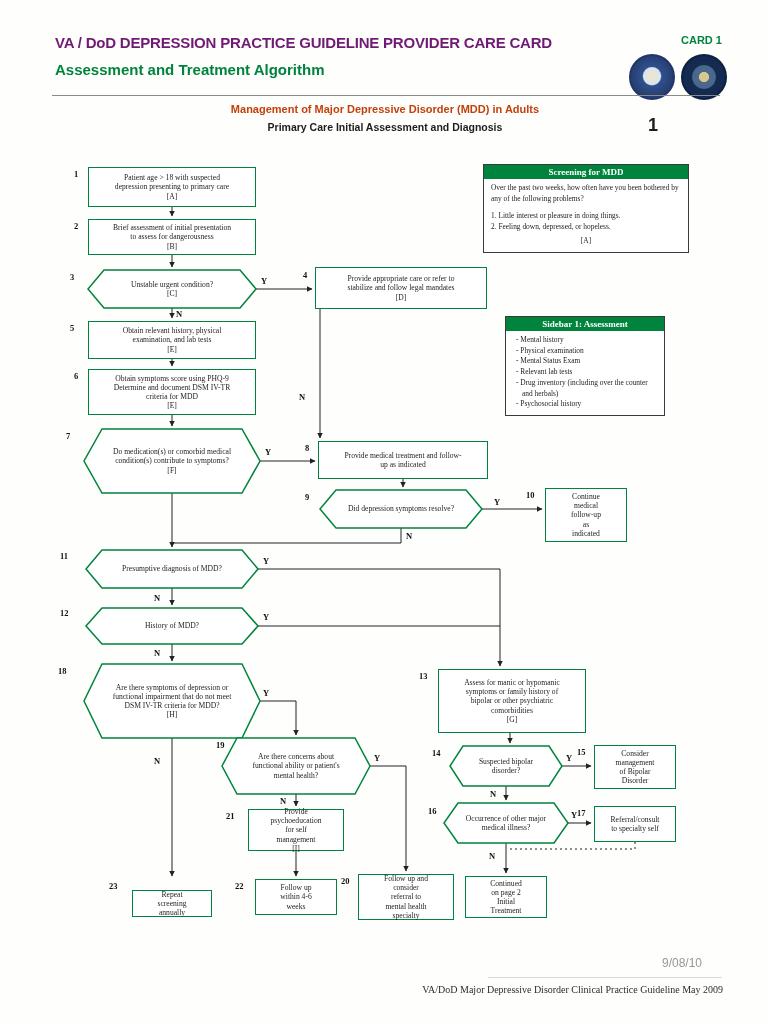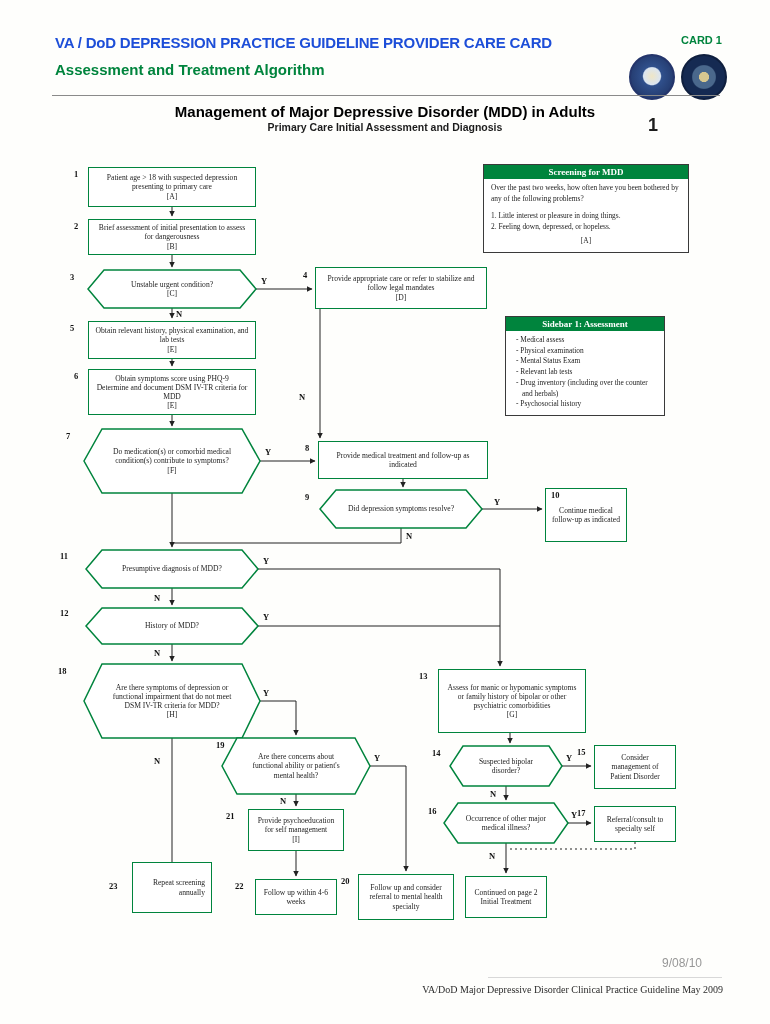"VA / DoD DEPRESSION PRACTICE" .hd-title { color: #1d4ed8 -> #701a75 }
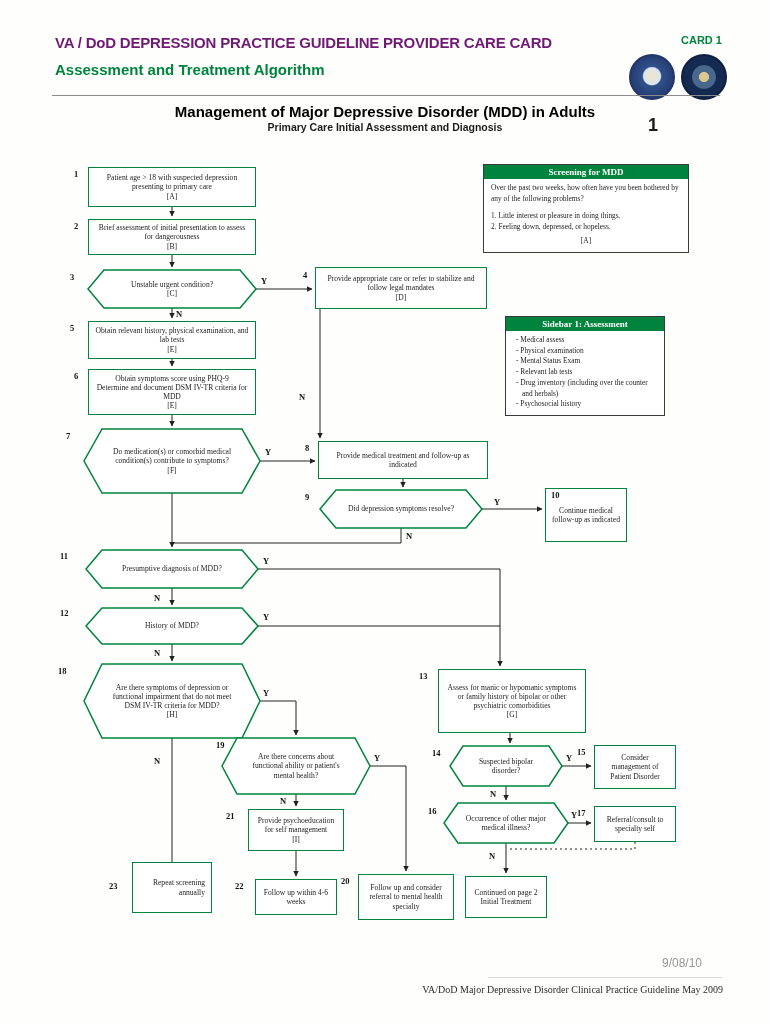"Management of Major Depressive Disorder" .mid-title { color: #000000 -> #c2410c; font-size: 15px -> 11px }
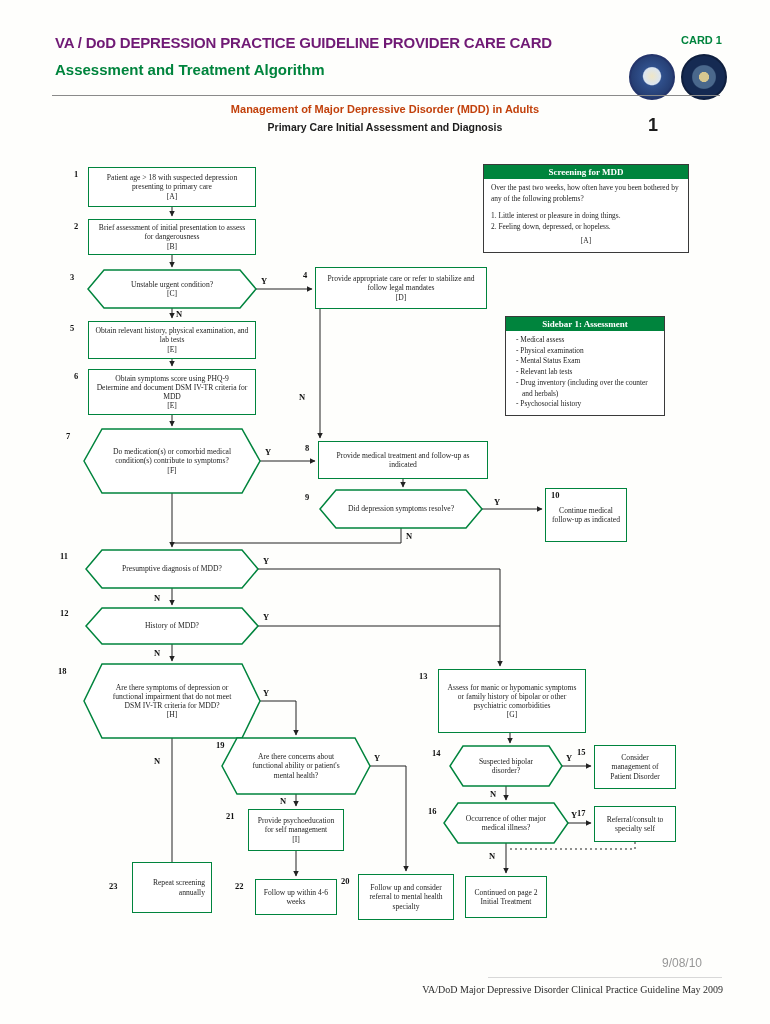"Patient age > 18 with" .box { padding: 2px 6px -> 2px 23px }
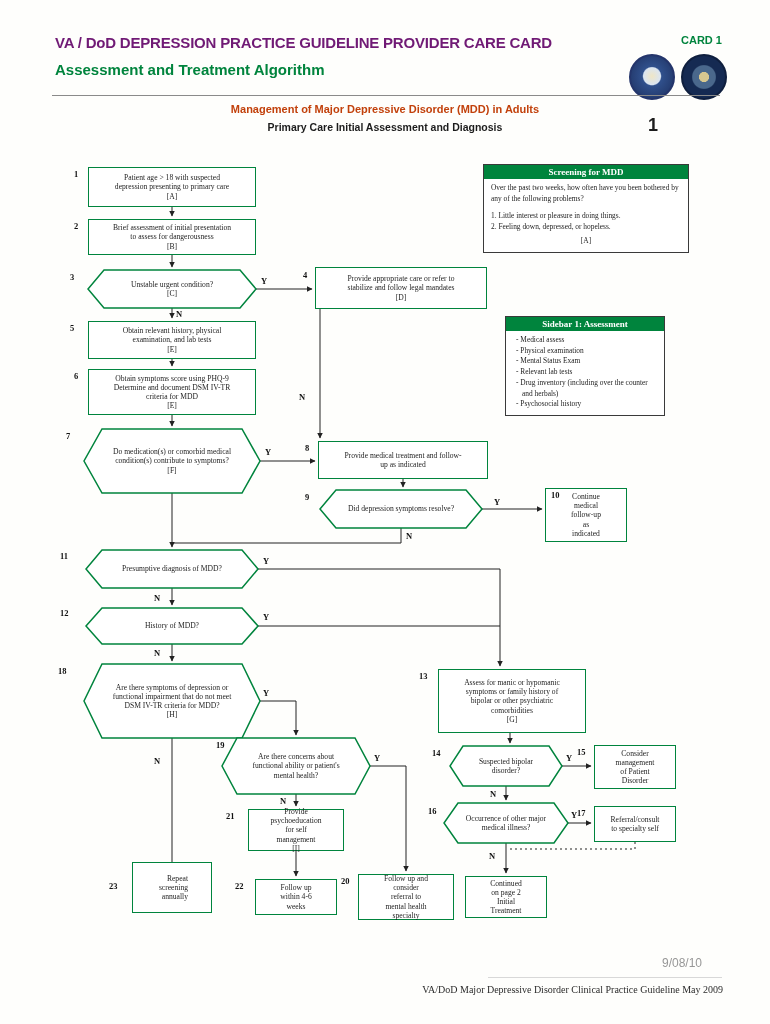"Medical assess" p.sitem { text: Medical assess -> Mental history }
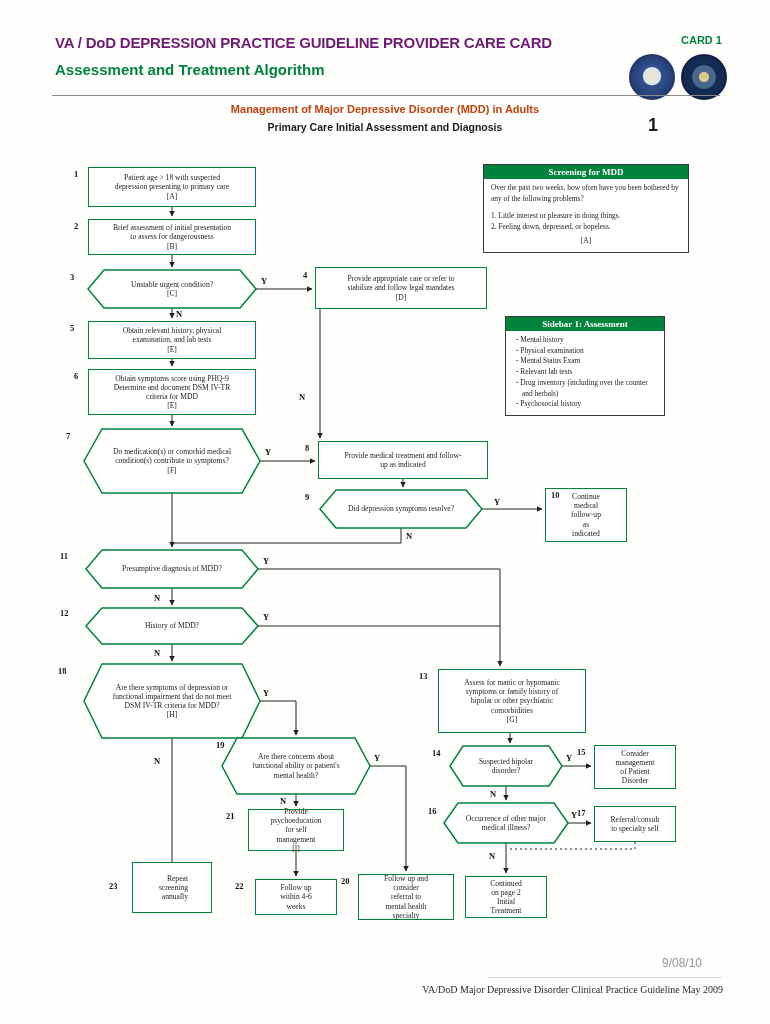"10" span.nnum { margin-left: 25px -> none }
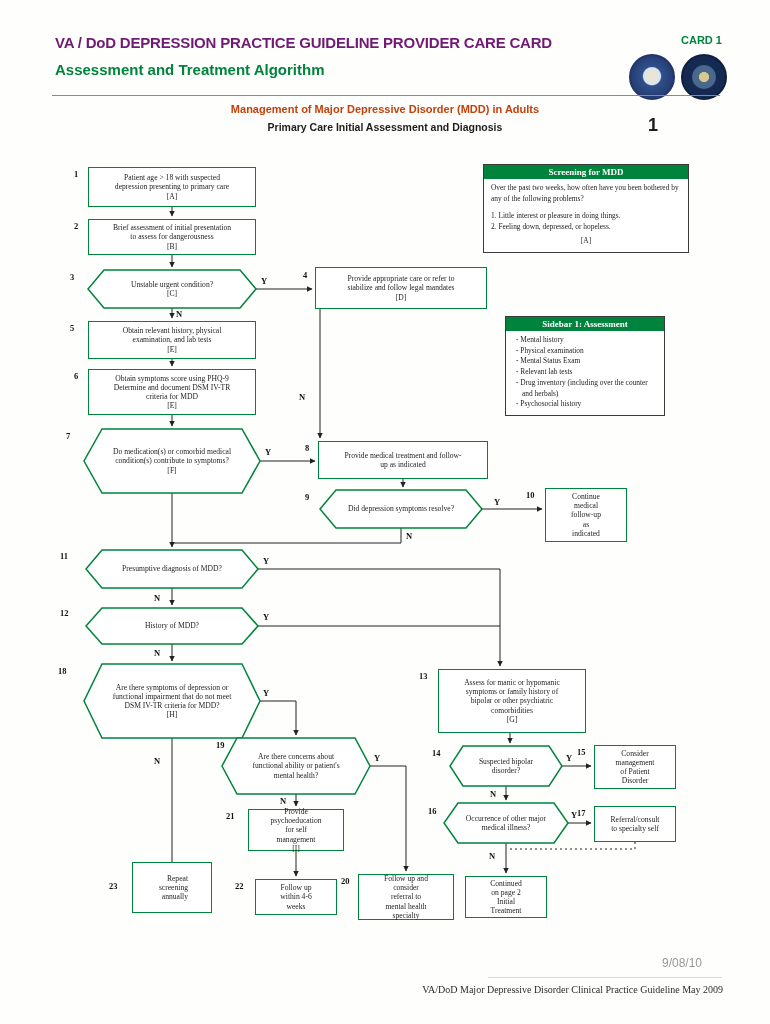"Consider management of Patient Disorder" span.nlabel { text: Patient -> Bipolar }
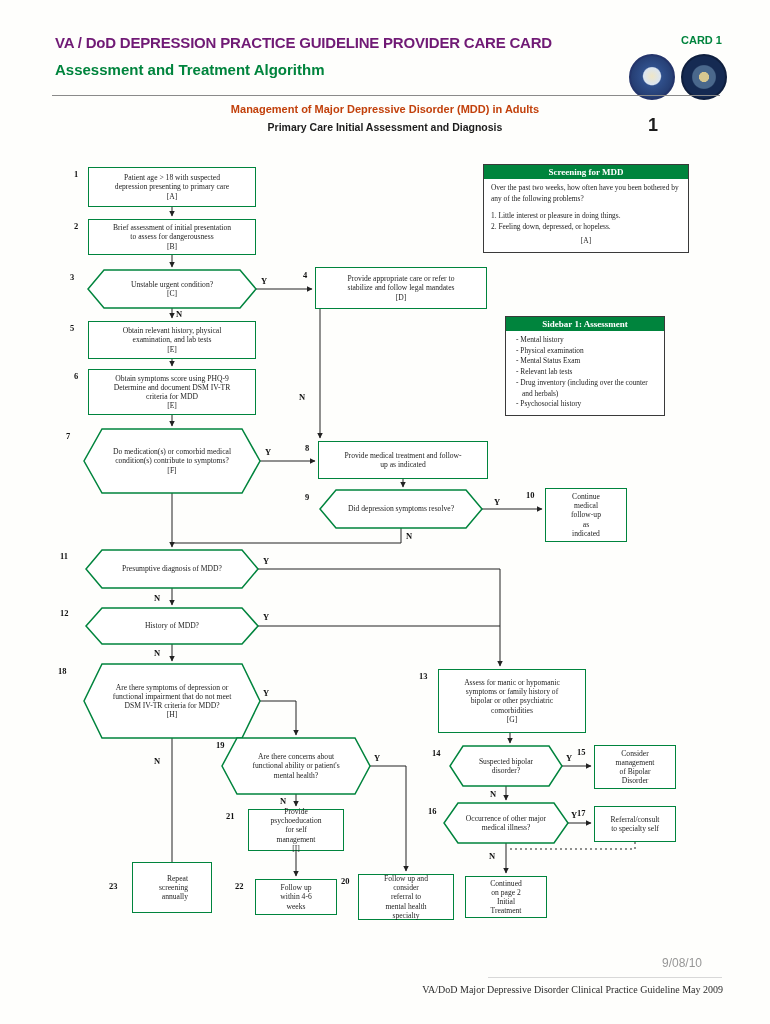"Repeat screening annually" div.node { height: 51px -> 27px; text-align: right -> none; top: 862px -> 890px }
